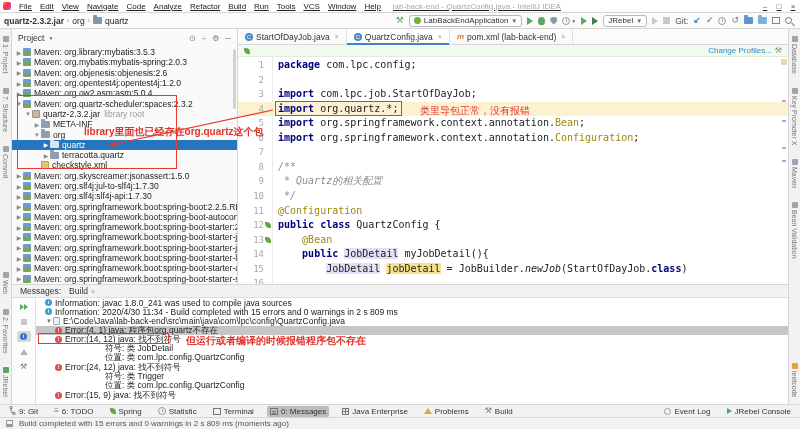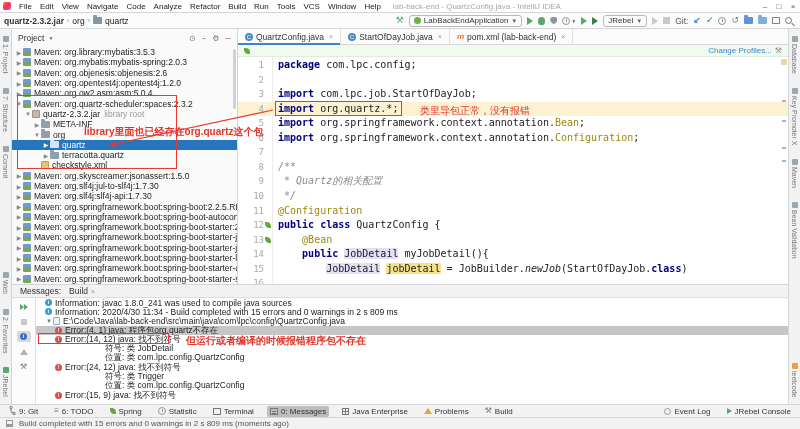"File Edit View Navigate Code" #titlebar { text-decoration: none -> underline }
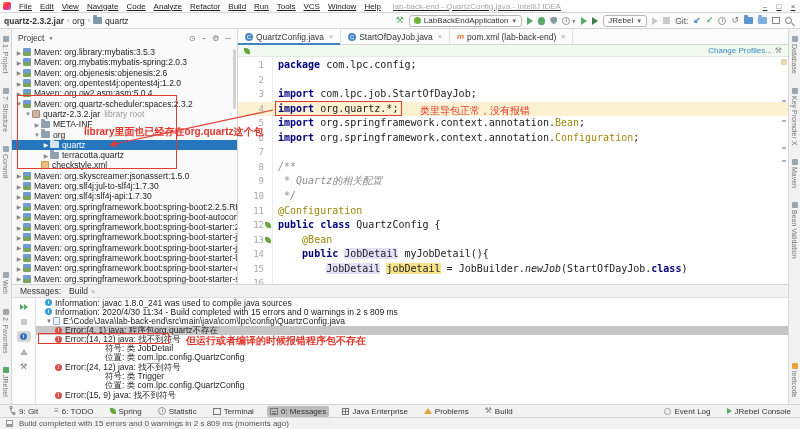"QuartzConfig.java" div.tab { order: before "StartOfDayJob.java" -> after "StartOfDayJob.java" }
